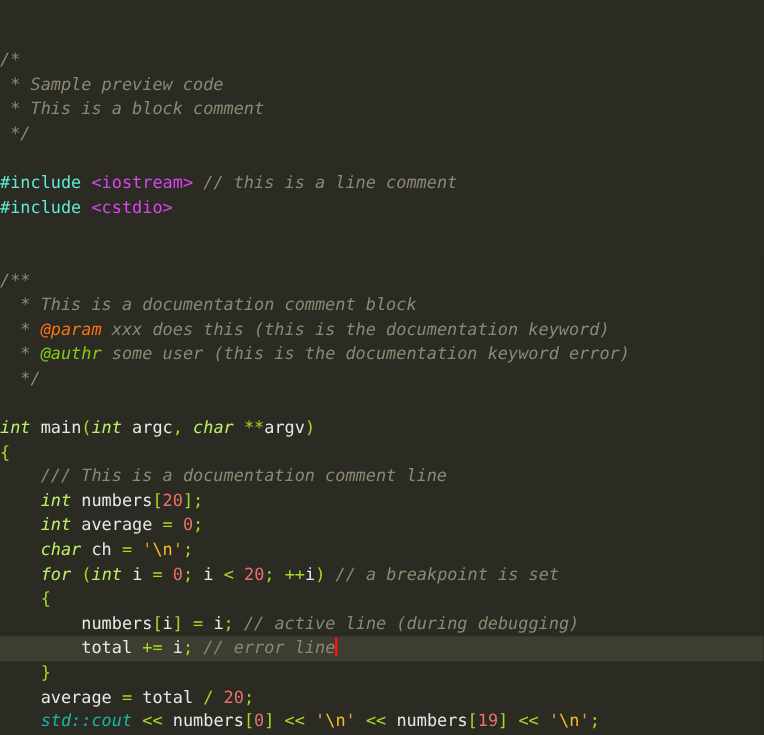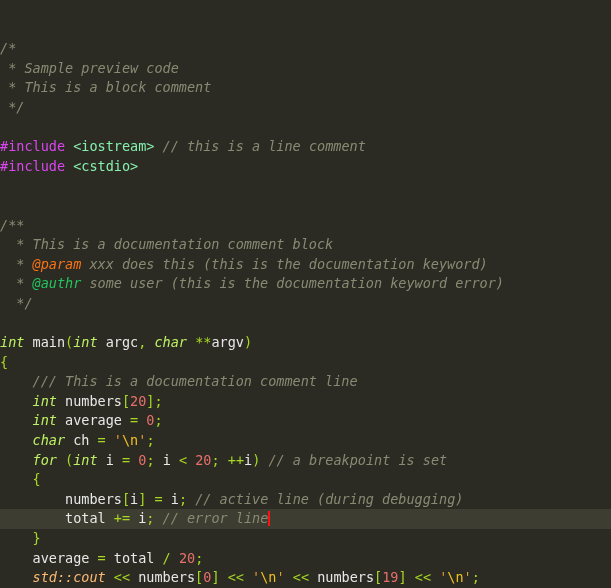"#include" .t-pre { color: #d946ef -> #5eead4 }
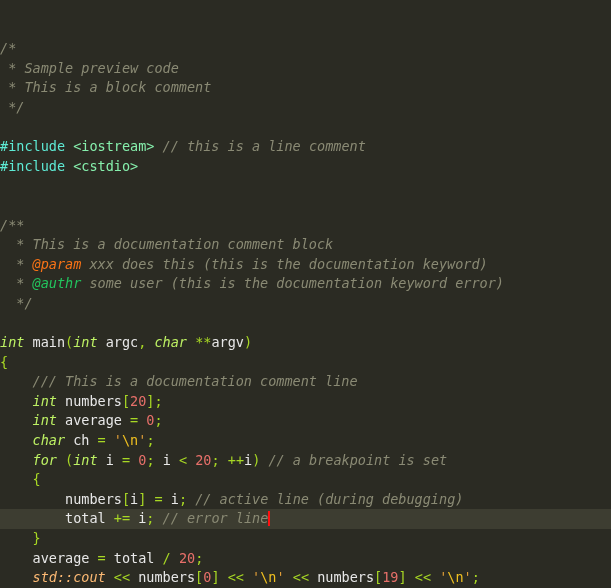"<iostream>" .t-prearg { color: #86efac -> #d946ef }
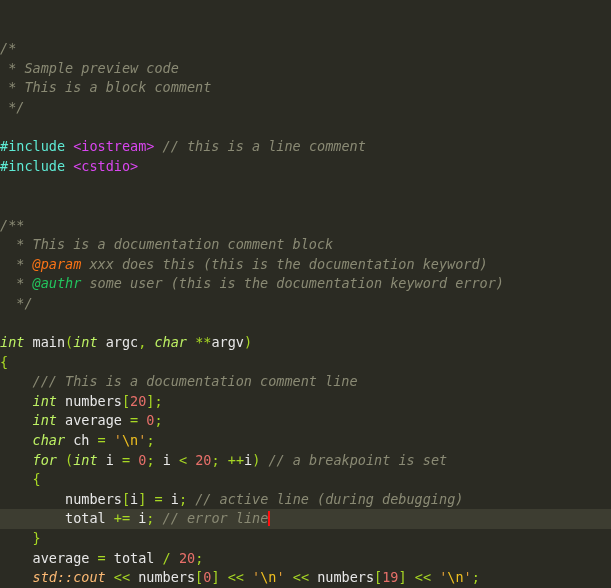"@authr" .t-dockwerr { color: #22c55e -> #84cc16 }
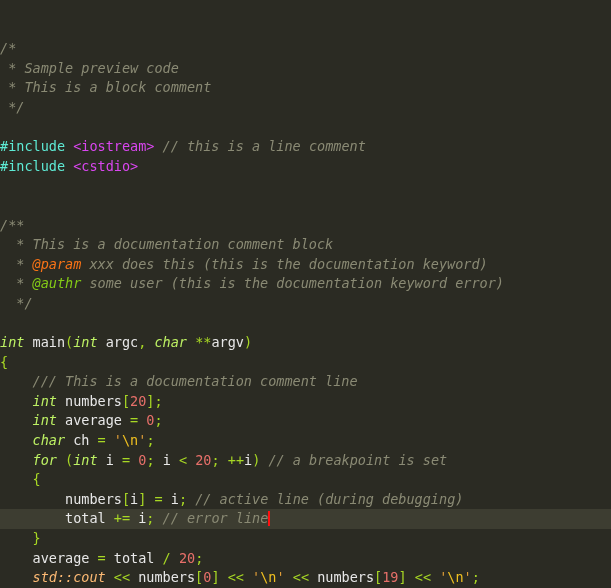"std::cout" .t-ns { color: #fdba74 -> #14b8a6 }
